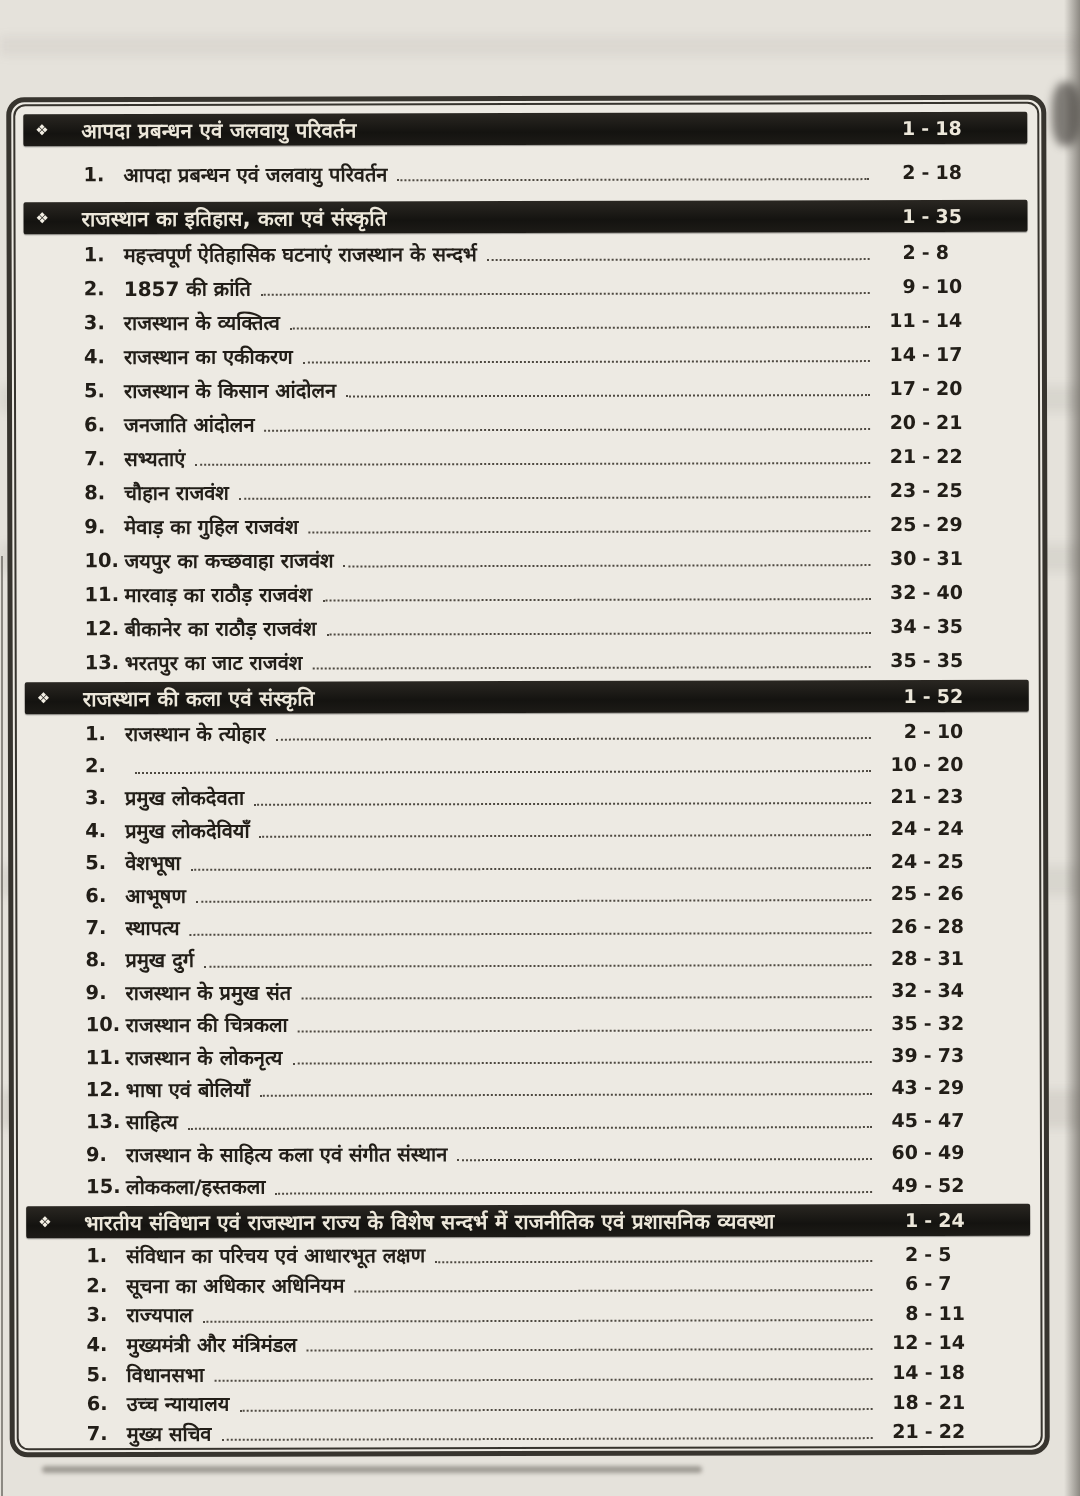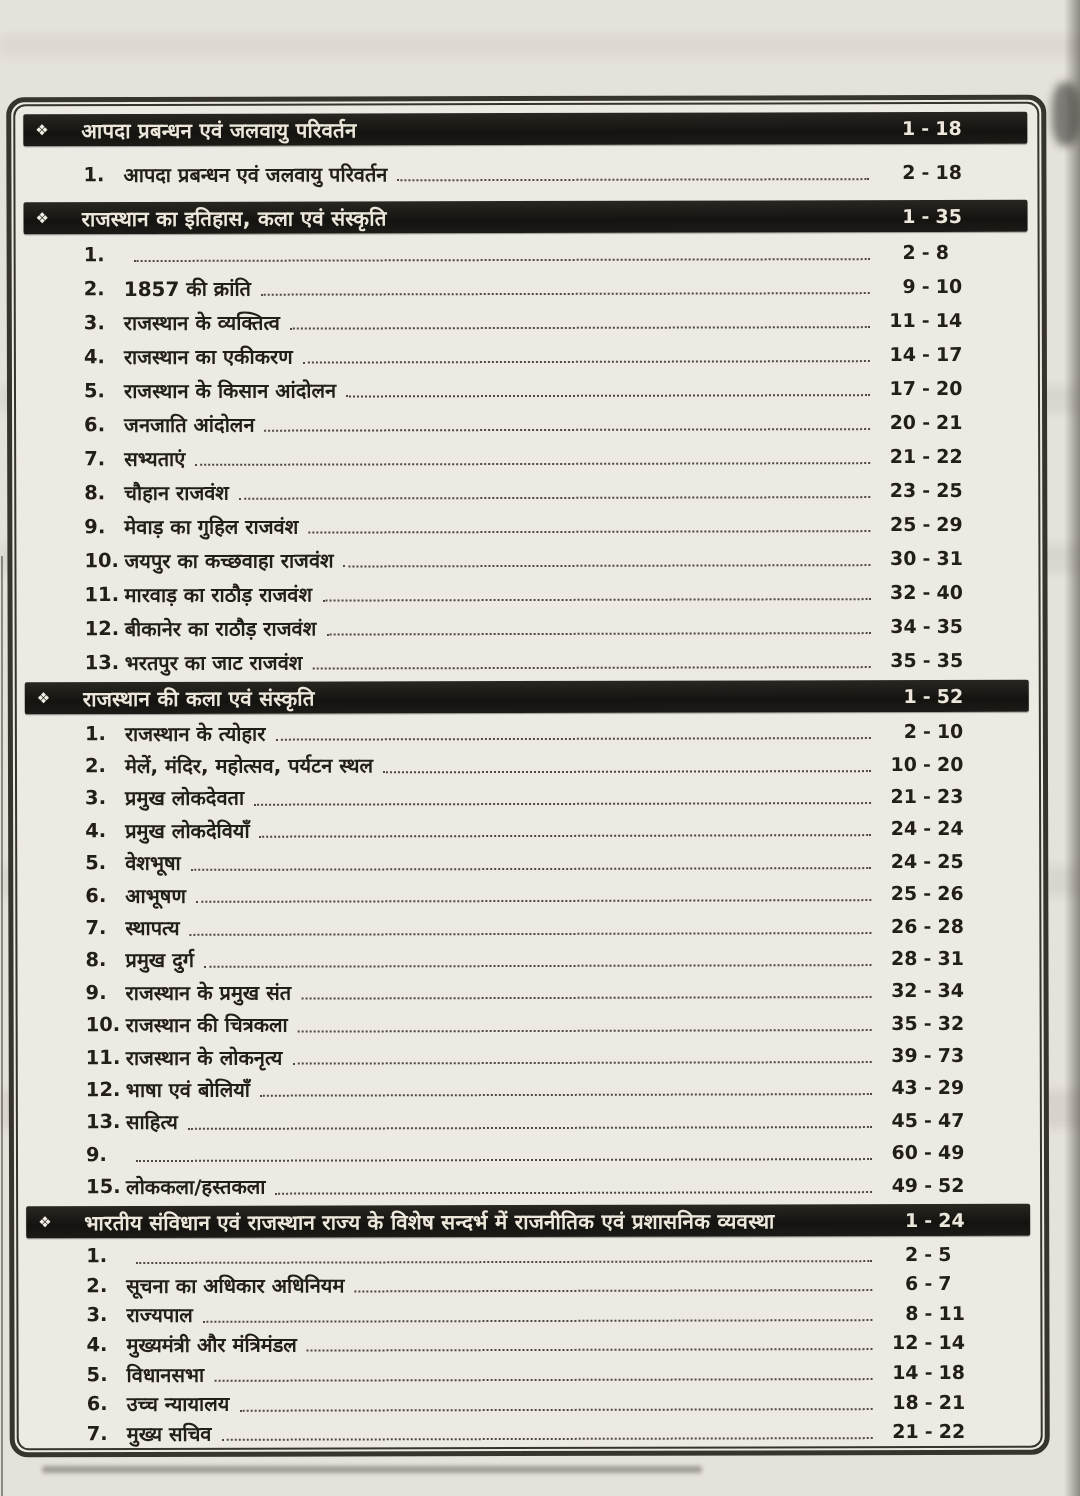"महत्त्वपूर्ण ऐतिहासिक घटनाएं राजस्थान के" span.row-title { html: none -> <span>महत्त्वपूर्ण ऐतिहासिक घटनाएं राजस्थान के सन्दर्भ</span> }
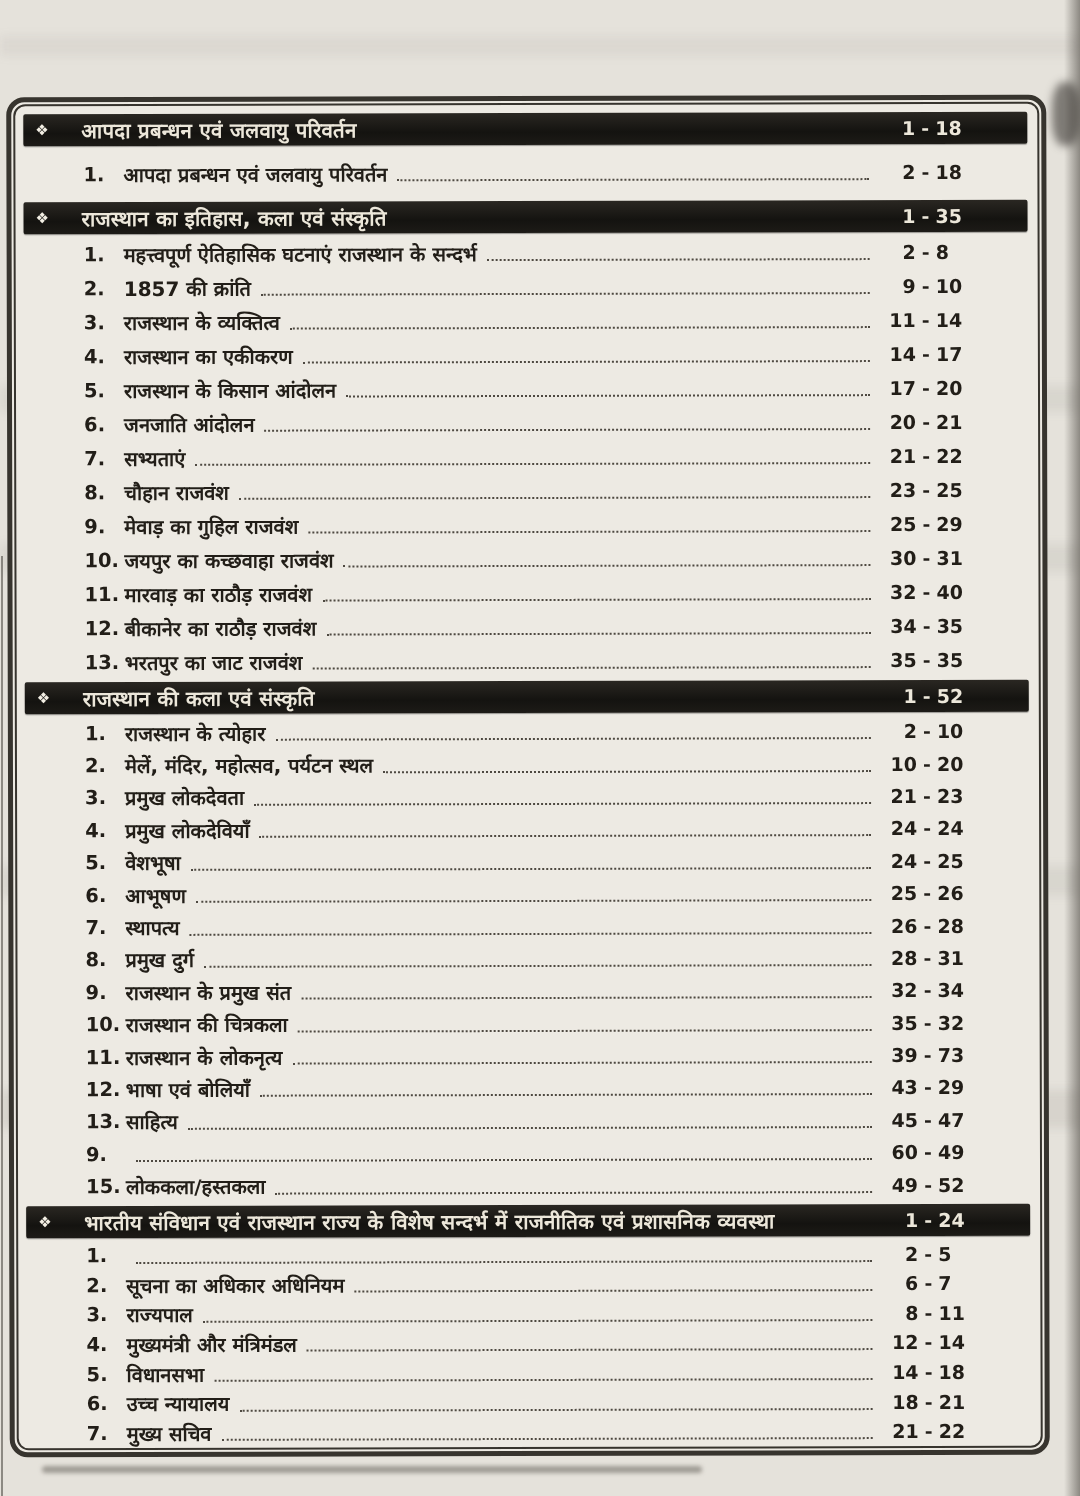"मेलें, मंदिर, महोत्सव, पर्यटन स्थल" span.row-title { html: <span>मेलें, मंदिर, महोत्सव, पर्यटन स्थल</span> -> none }
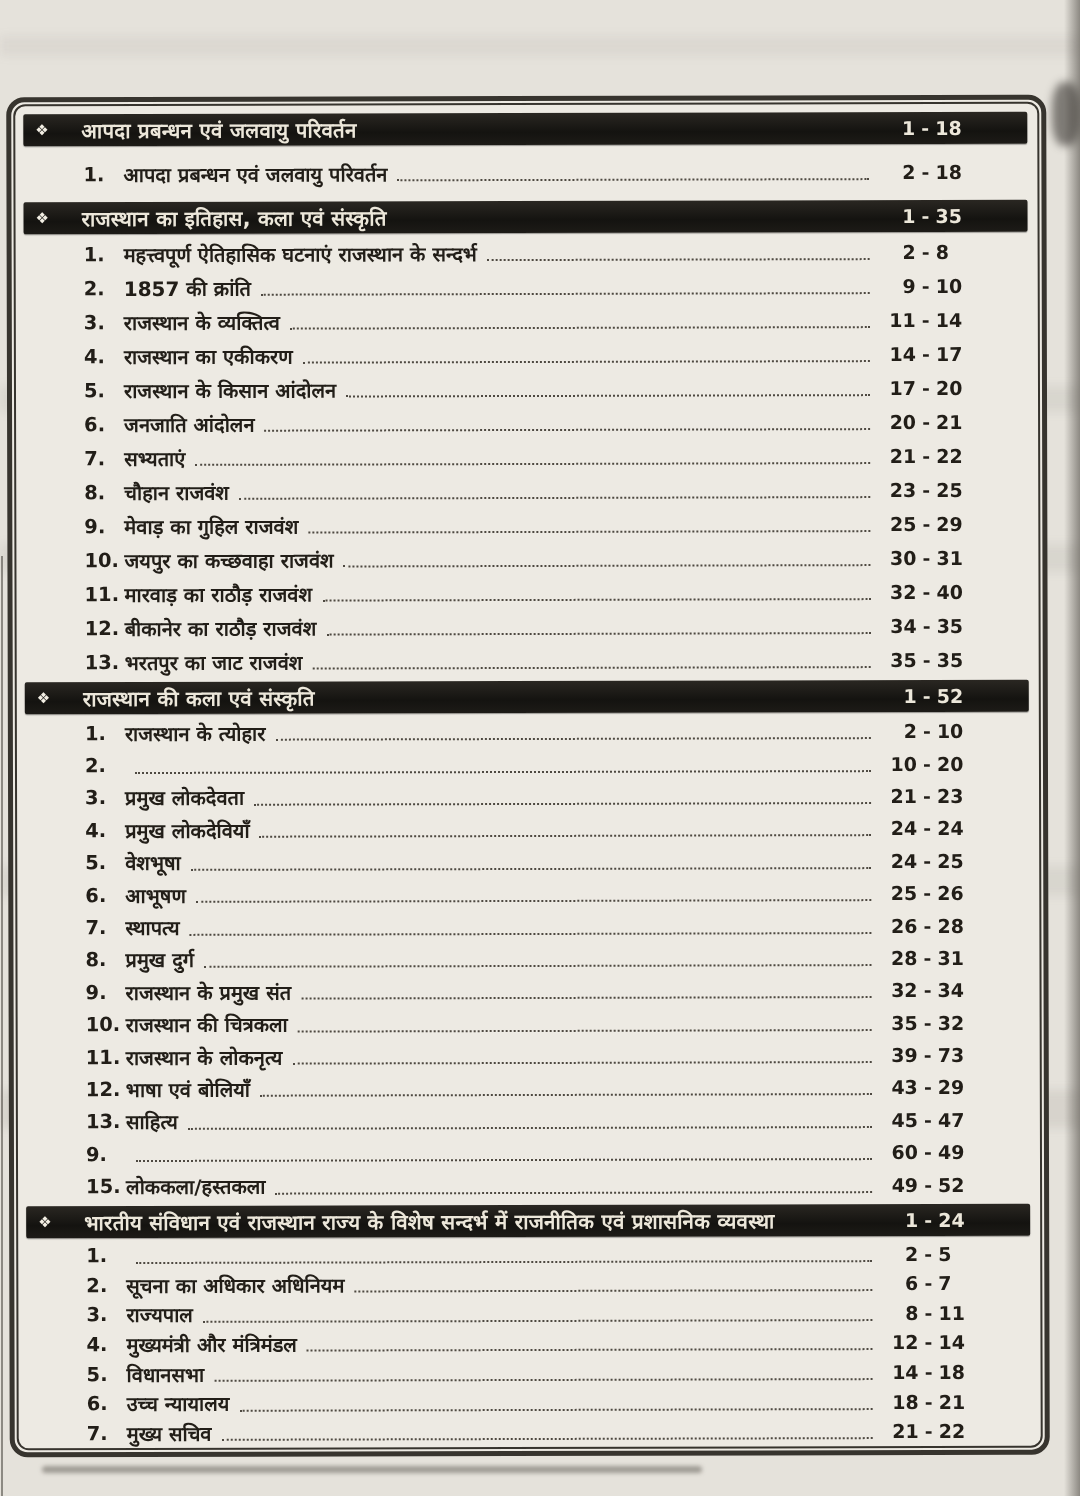"राजस्थान के साहित्य कला एवं" span.row-title { html: none -> <span>राजस्थान के साहित्य कला एवं संगीत संस्थान</span> }
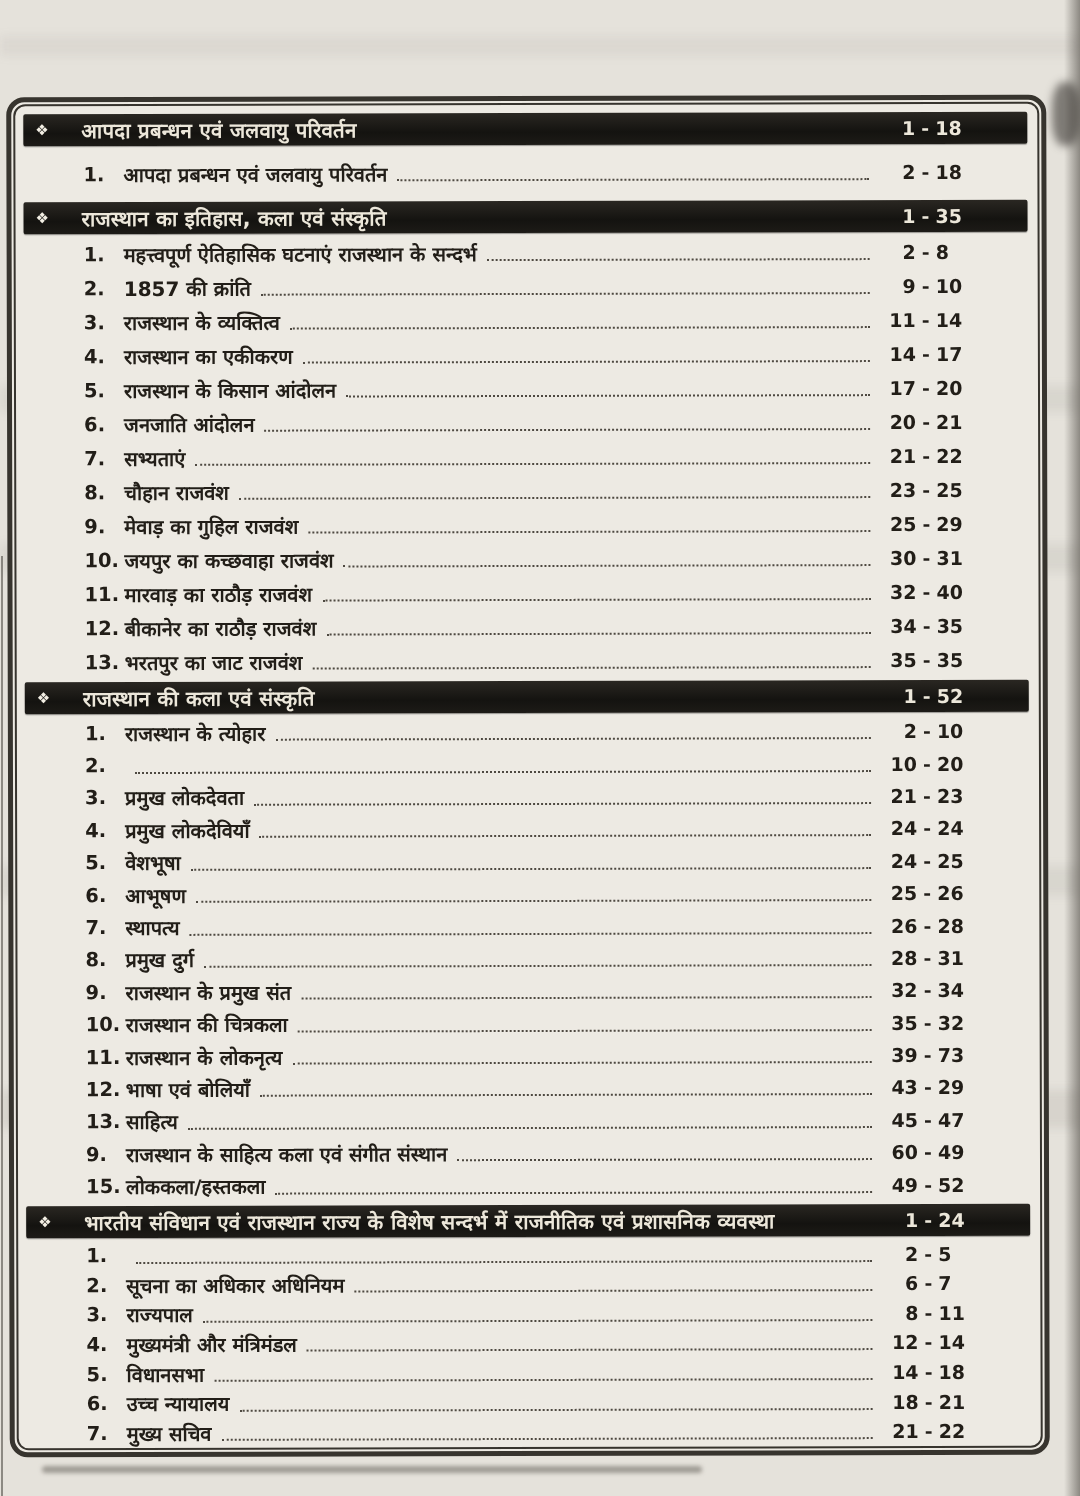"संविधान का परिचय एवं आधारभूत" span.row-title { html: none -> <span>संविधान का परिचय एवं आधारभूत लक्षण</span> }
